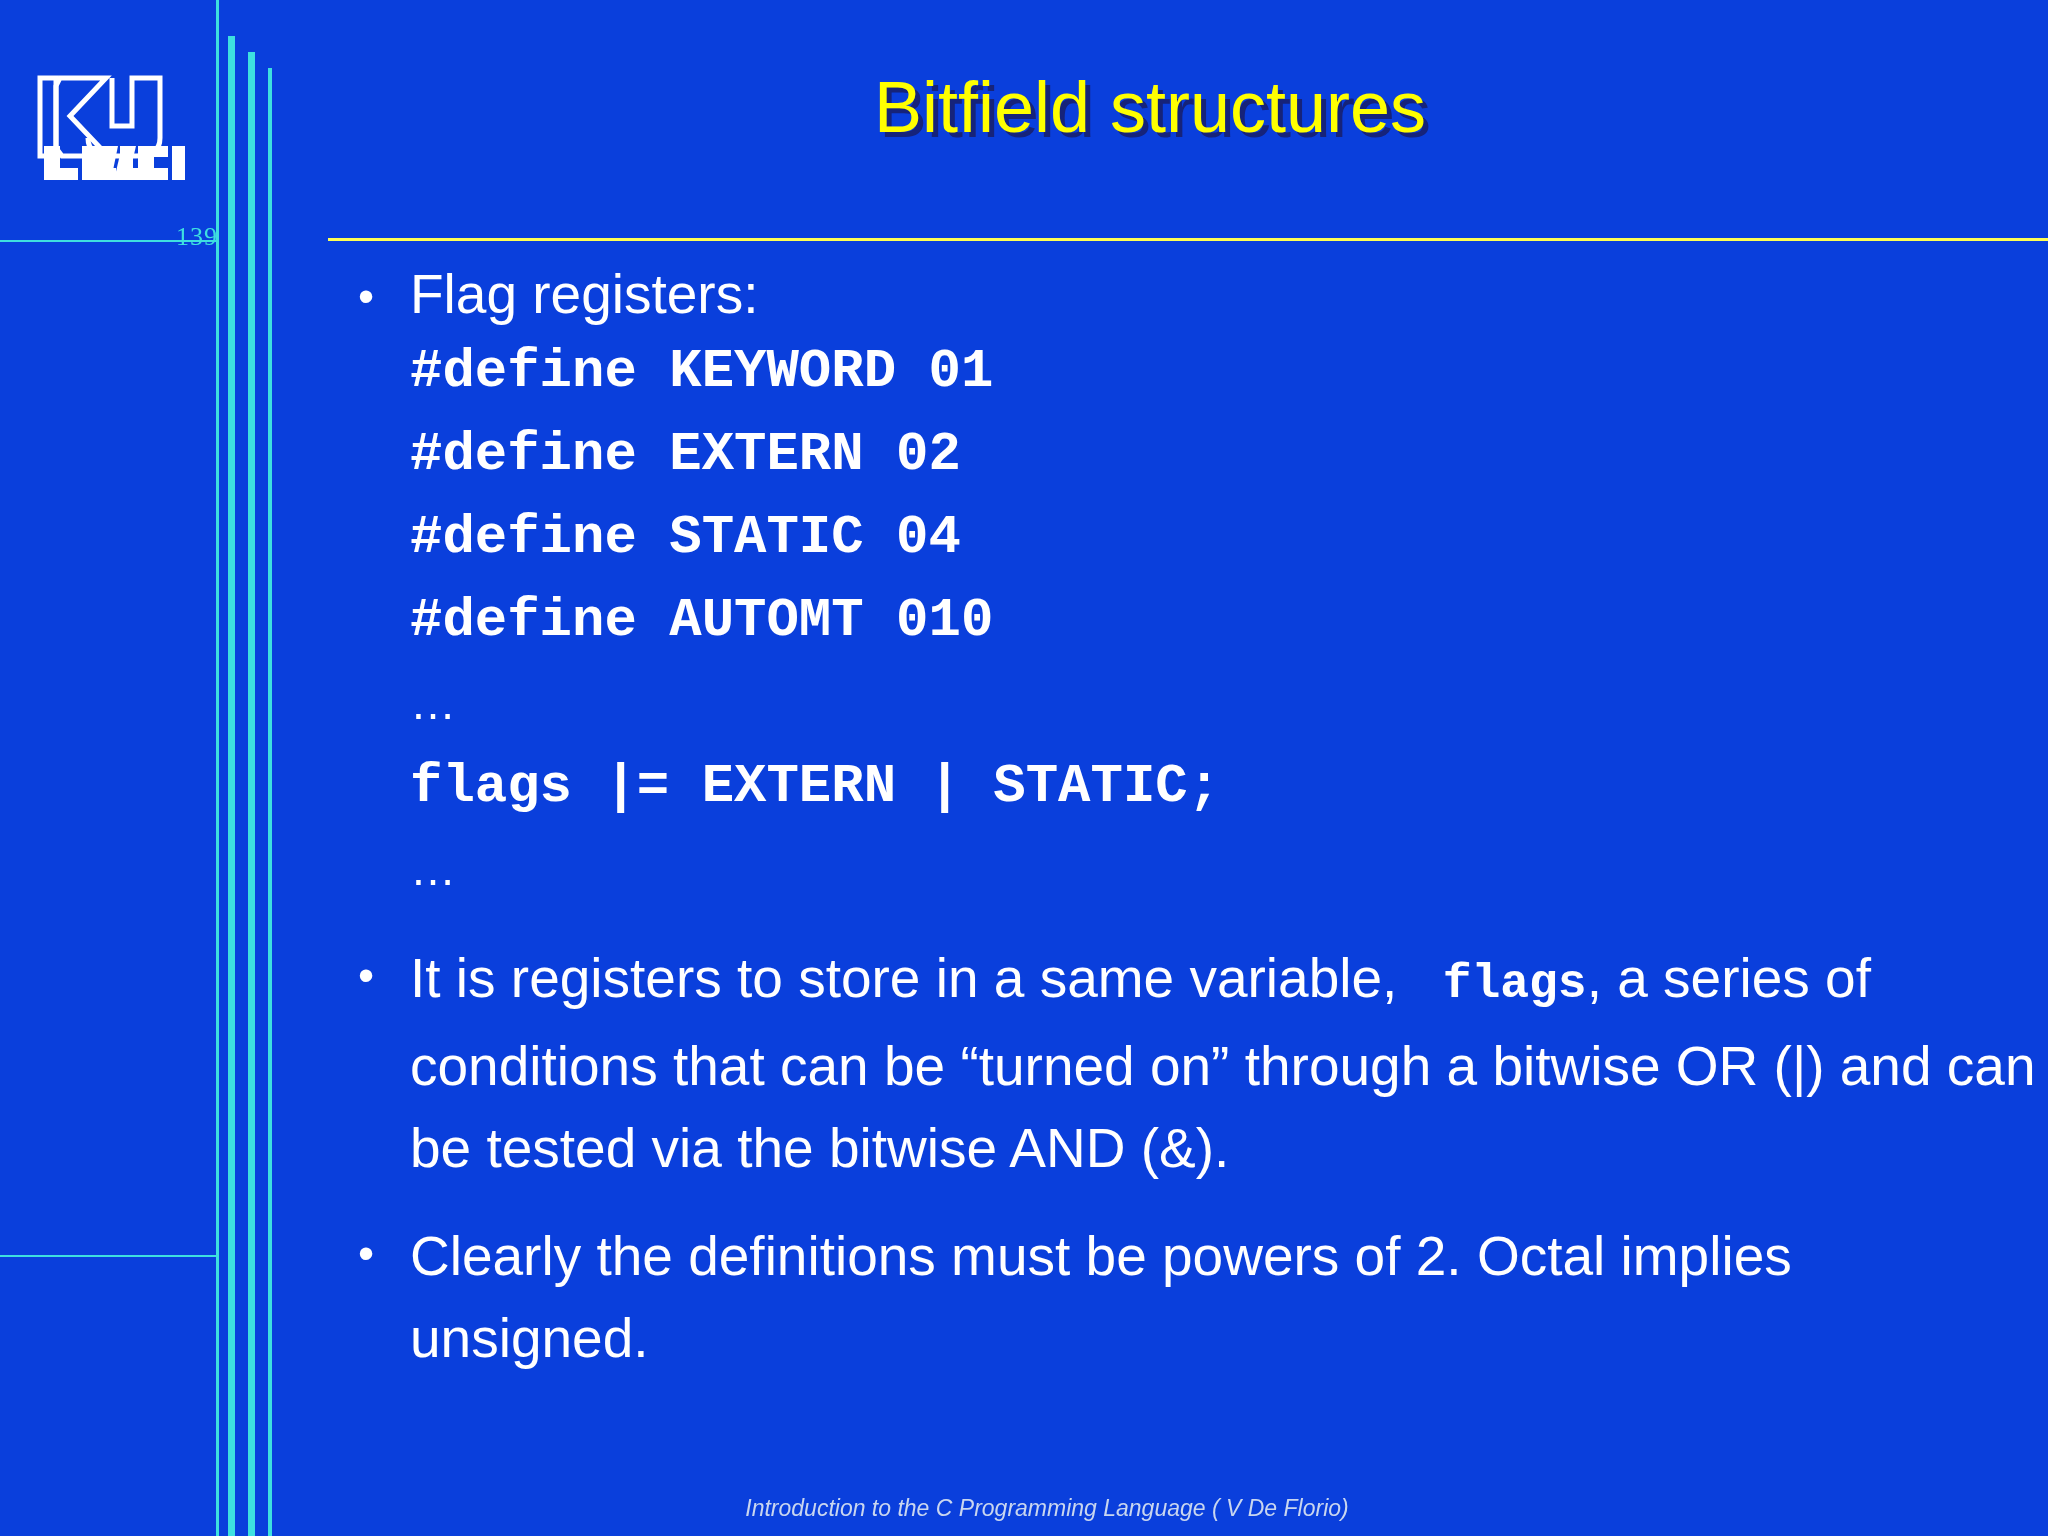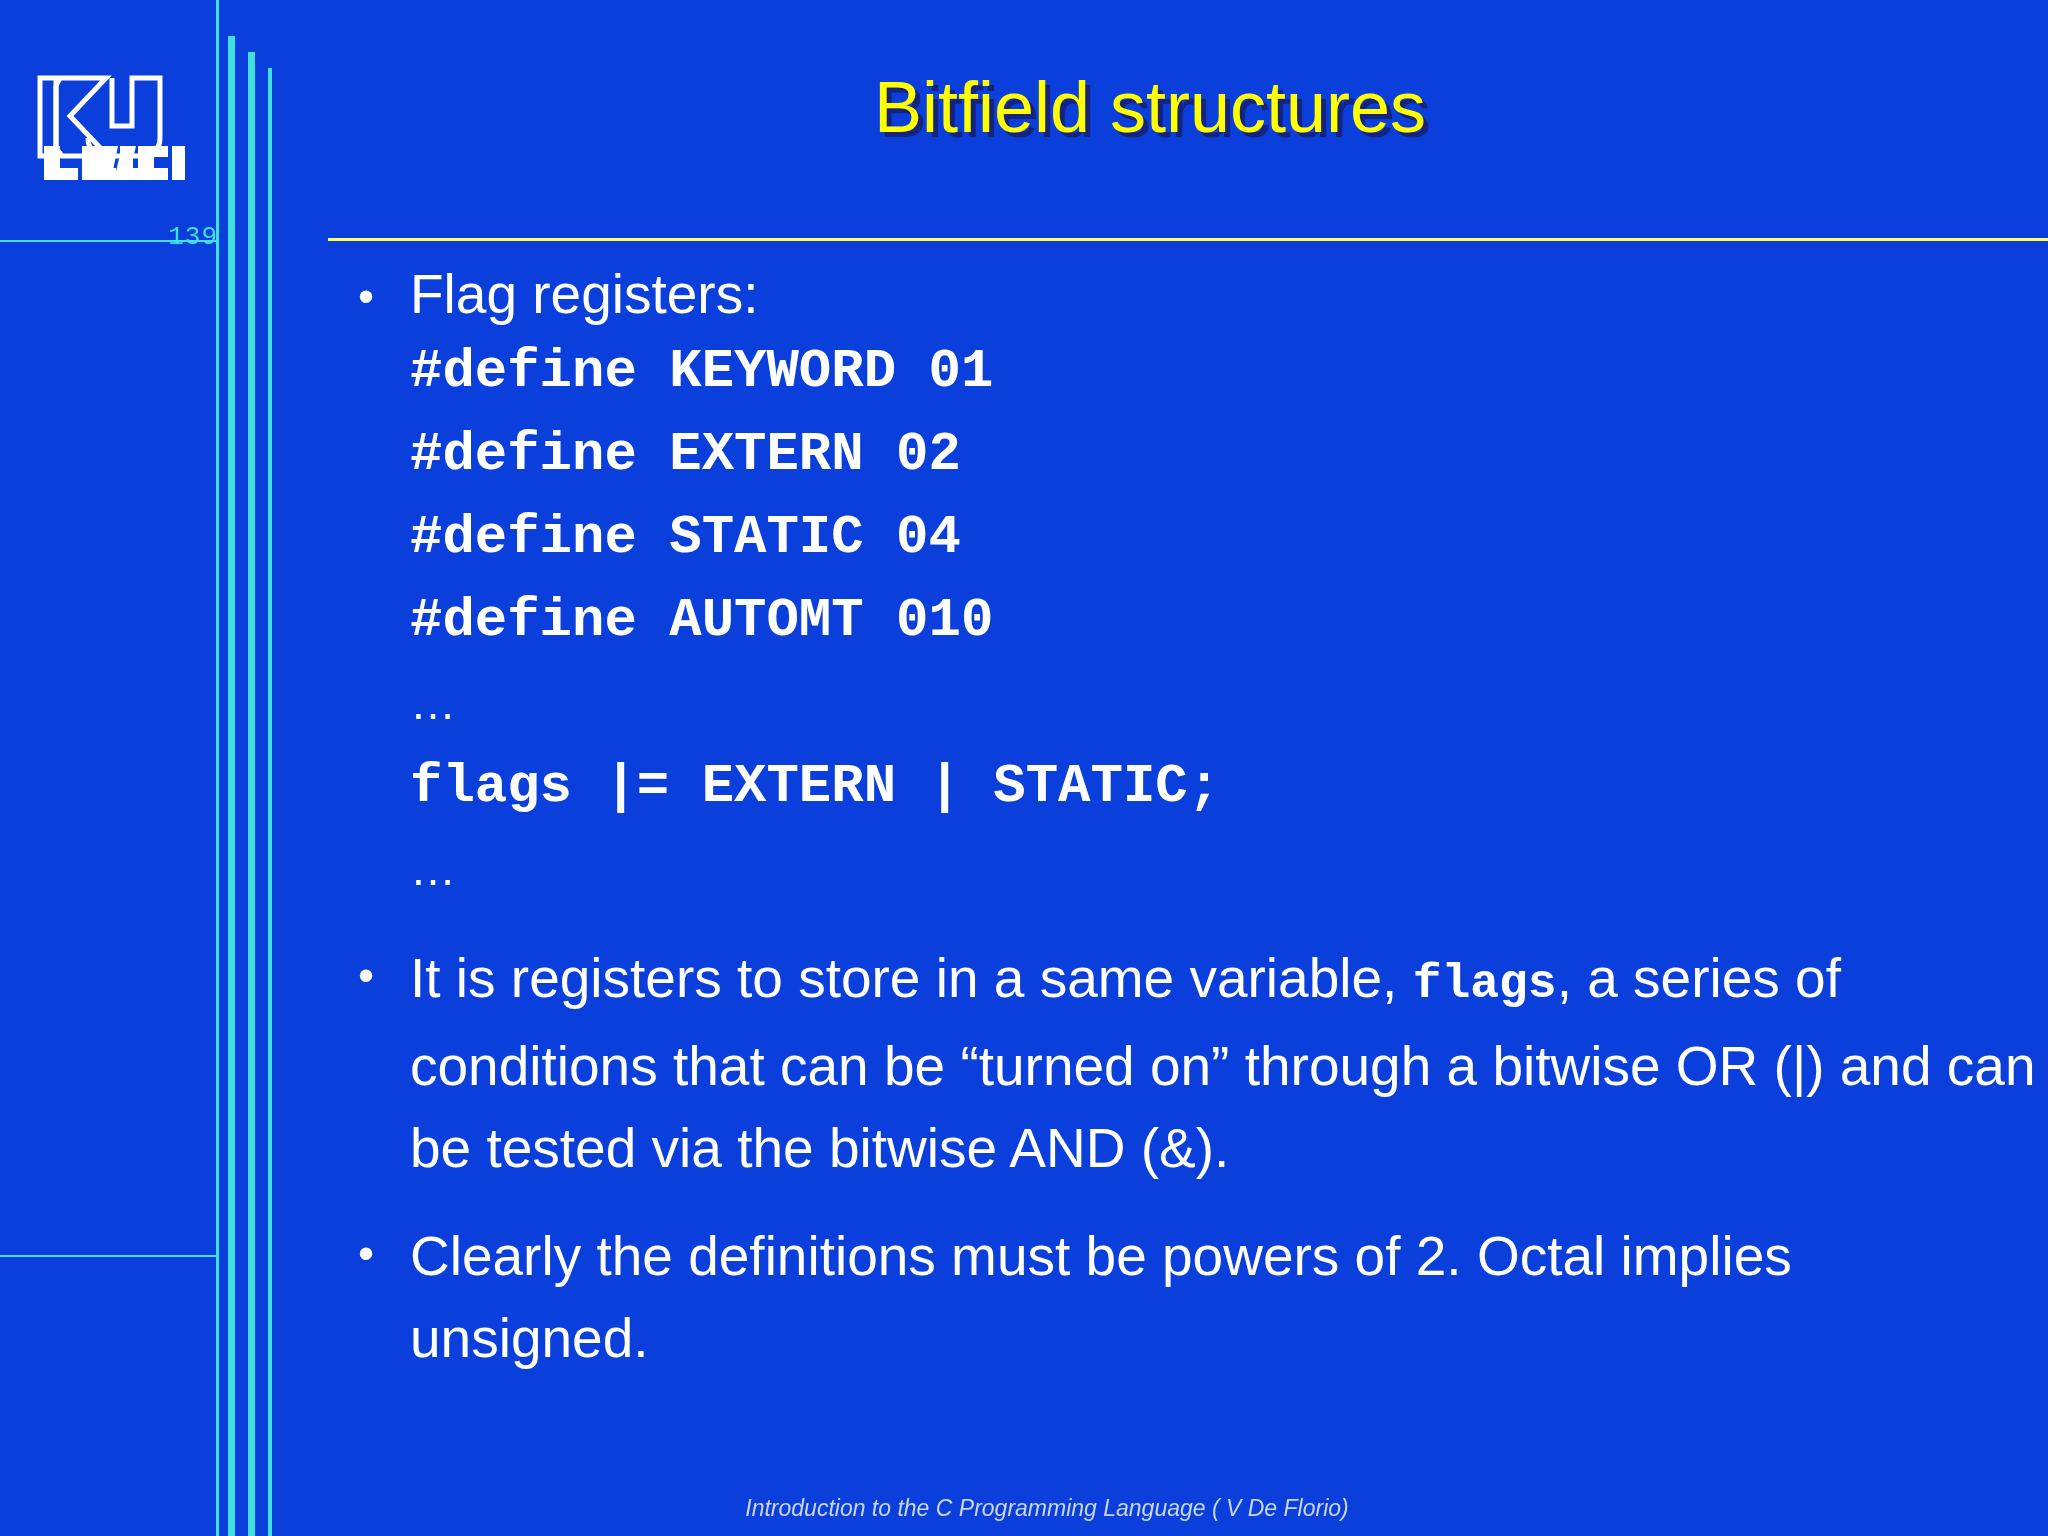"139" #page-number { font-family: Liberation Mono, monospace -> Liberation Serif, serif }
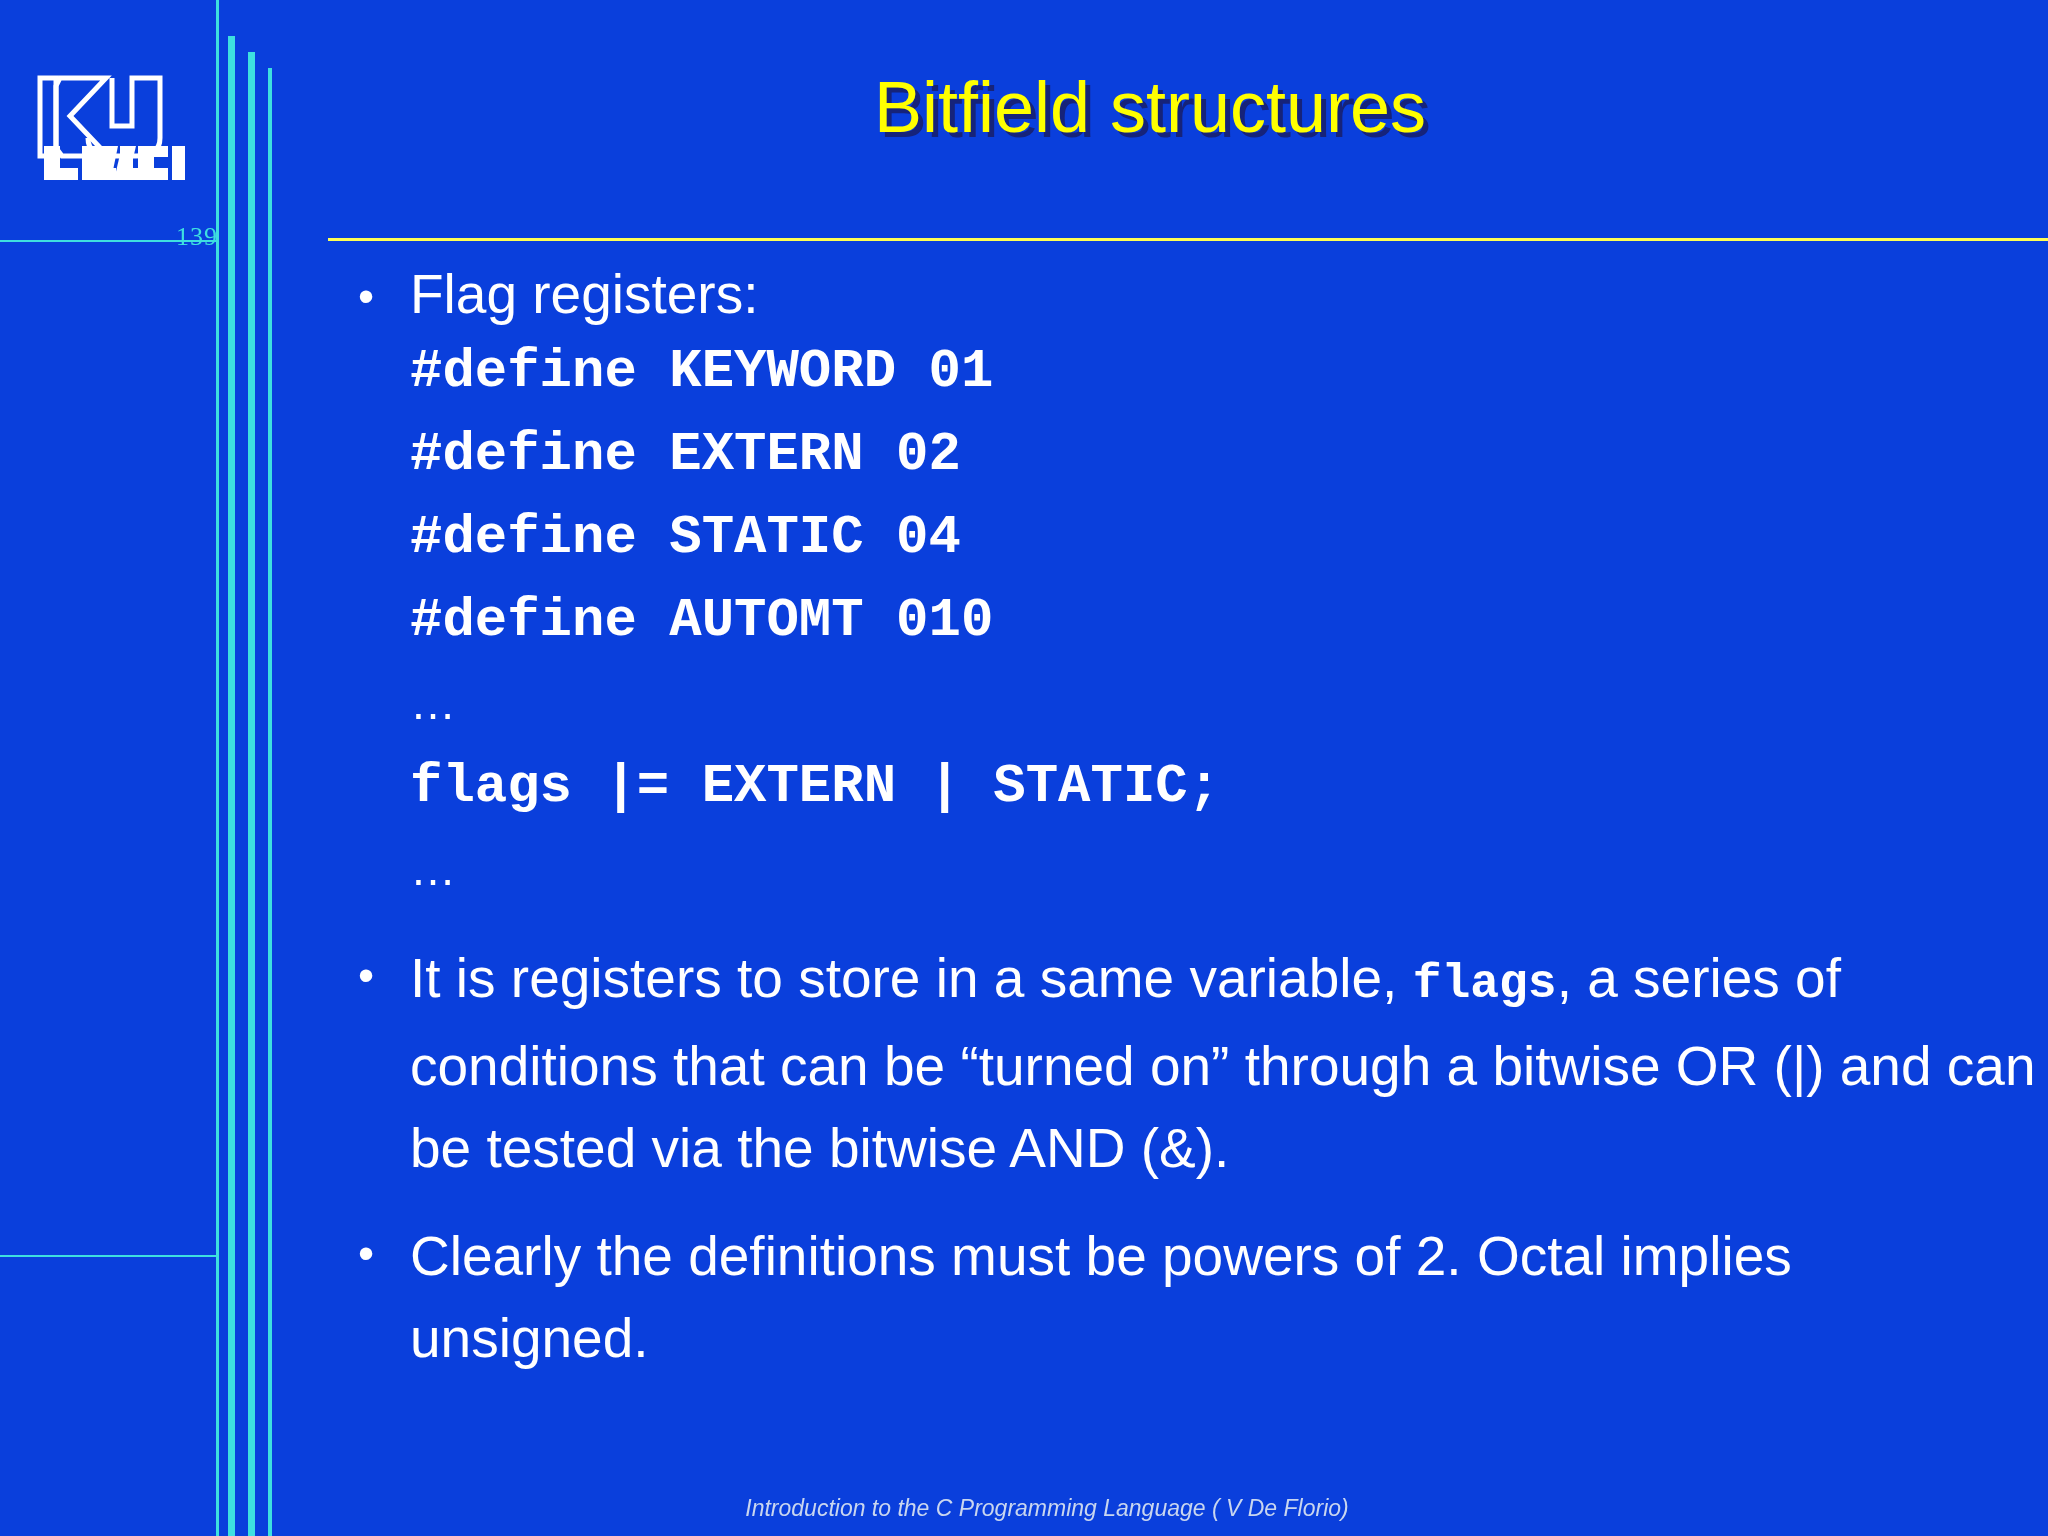"flags" .code-inline { margin-left: none -> 30px }
